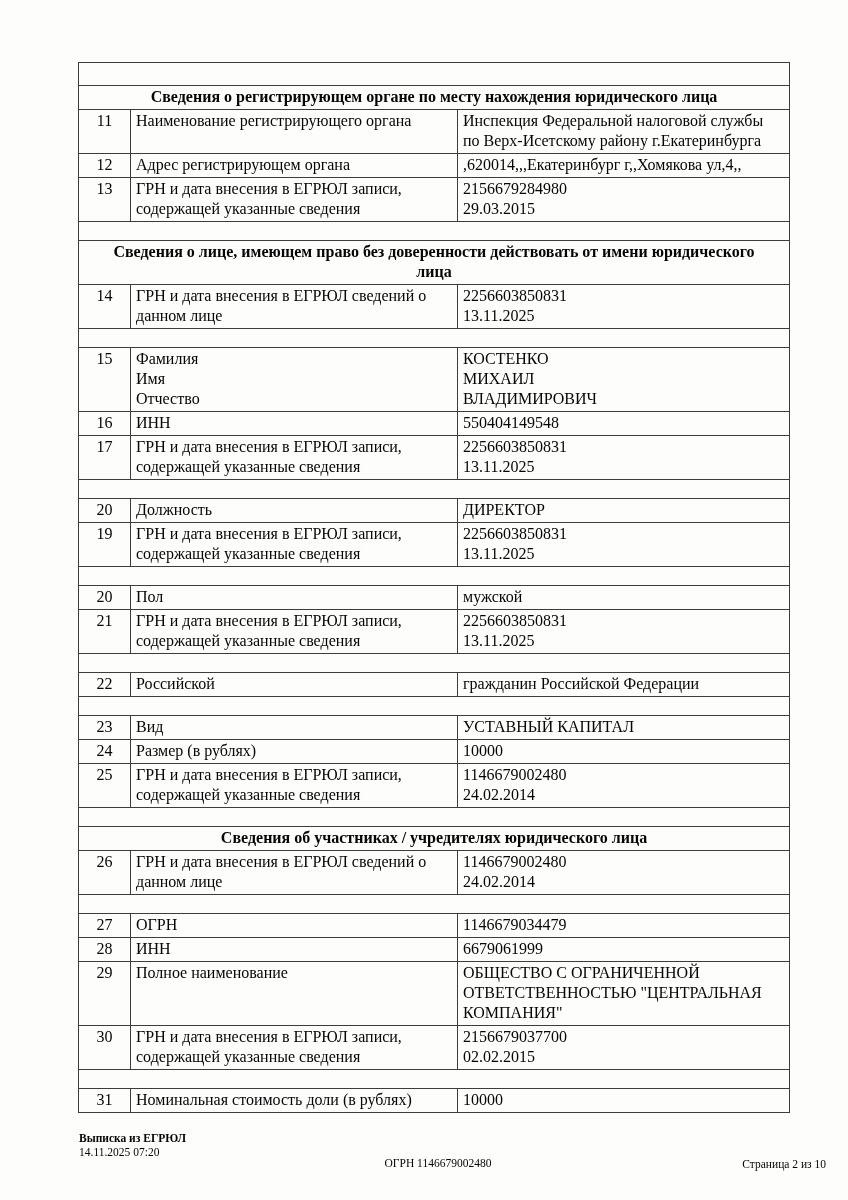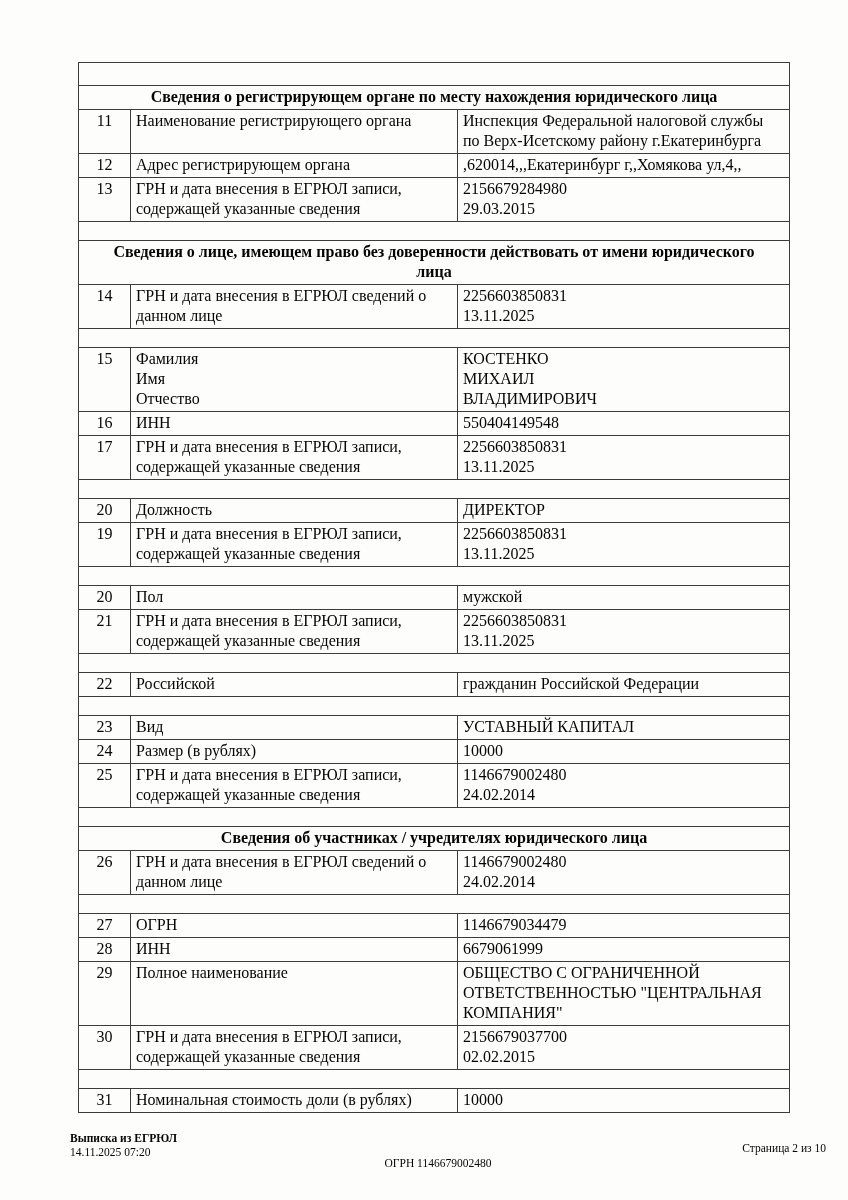"Выписка из ЕГРЮЛ" .footer-left { left: 70px -> 79px }
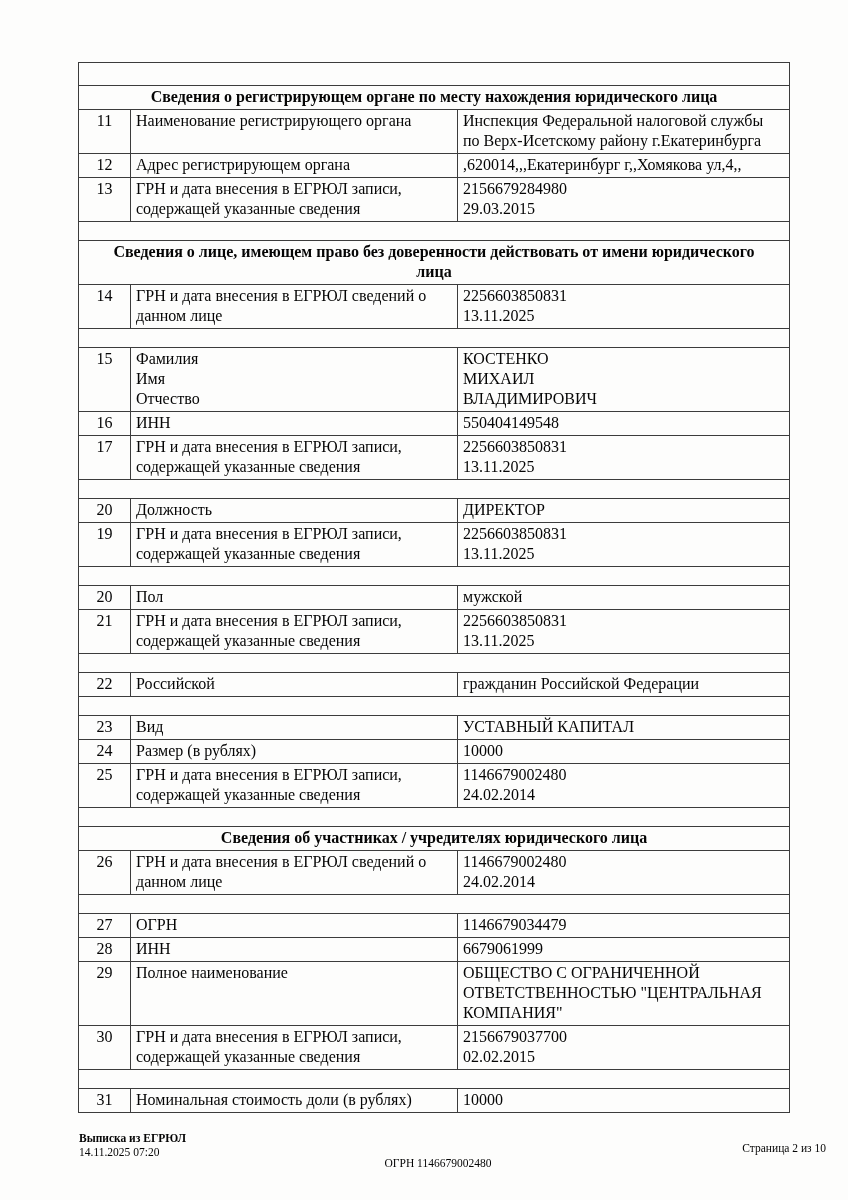"Страница 2 из 10" .footer-right { top: 10px -> 26px }
